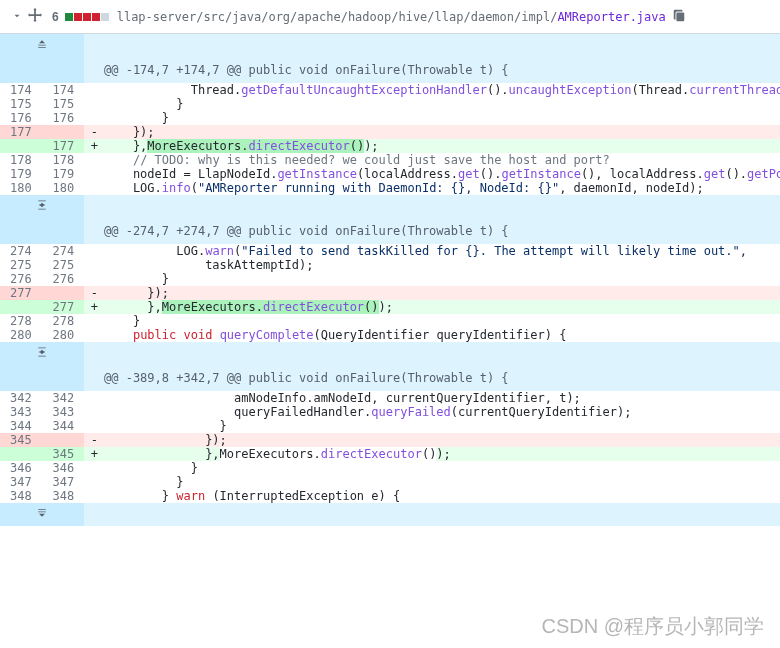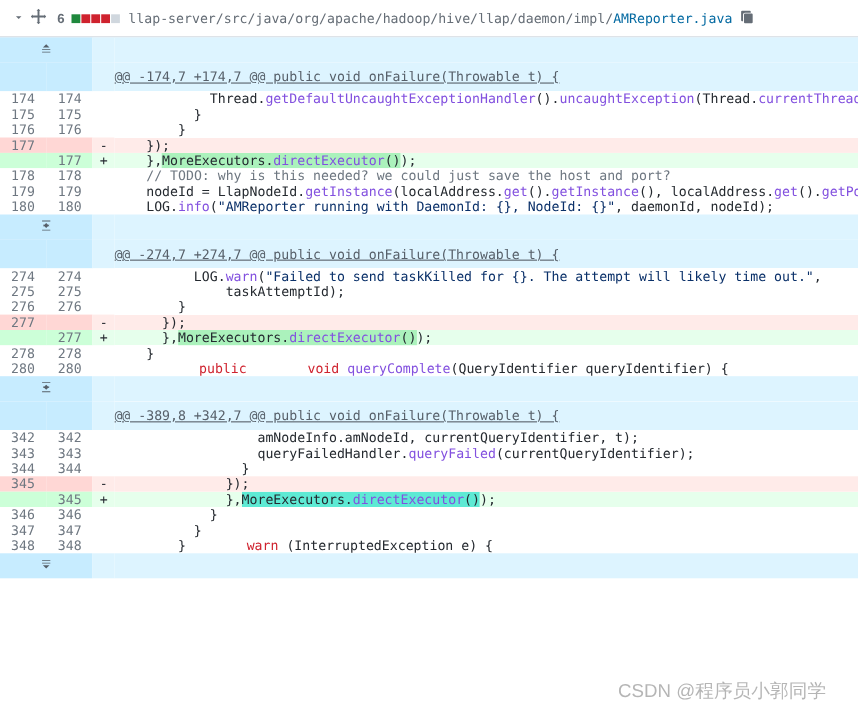"AMReporter.java" .filepath .fname { color: #0369a1 -> #6d28d9 }
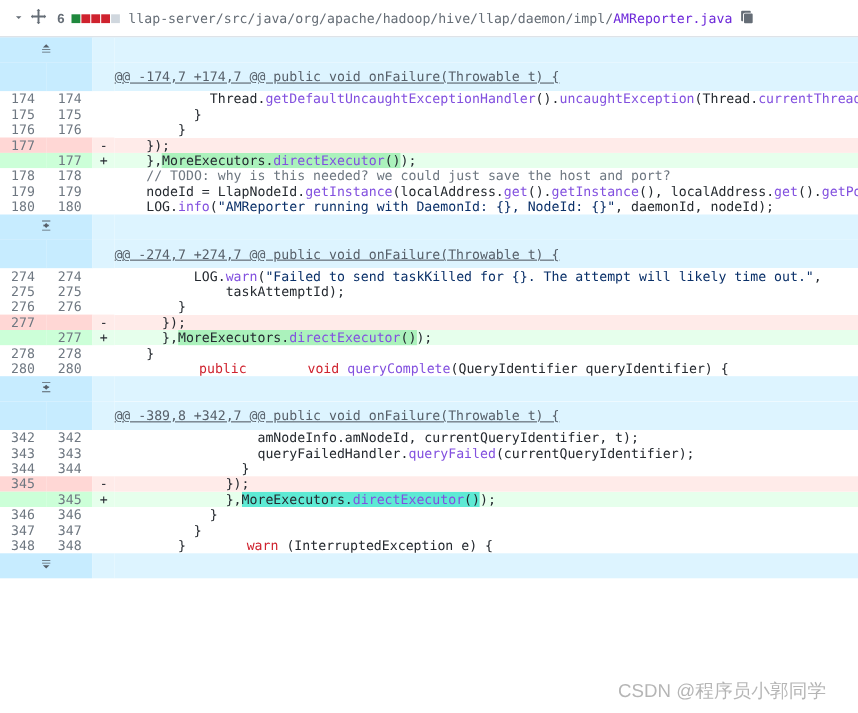"@@ -174,7 +174,7 @@ public" tr.hunk td.code { text-decoration: underline -> none }
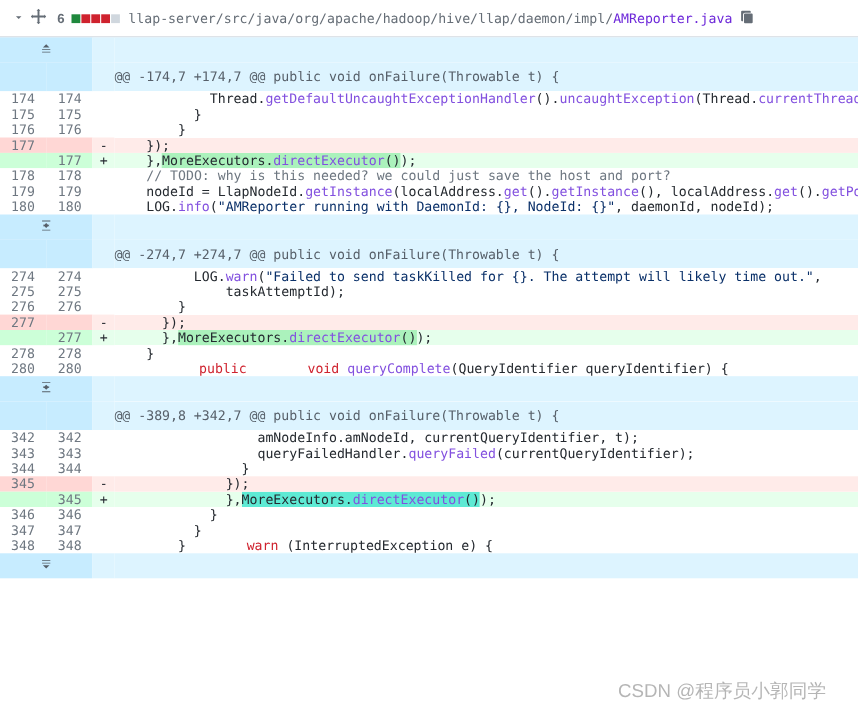"public" .tok-kw { margin-left: 48px -> none }
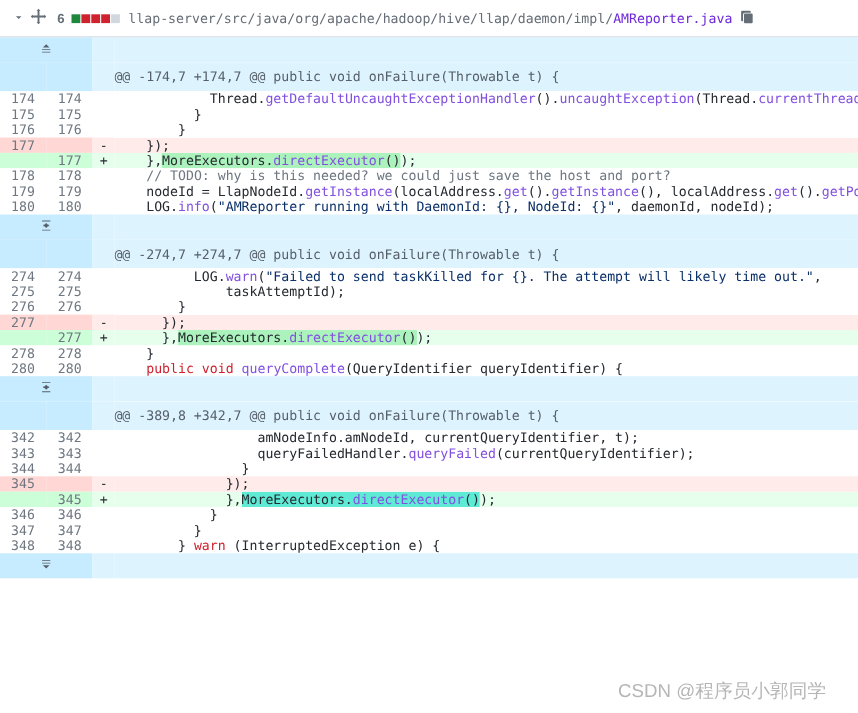"MoreExecutors.directExecutor()" span { background: #5eead4 -> #ffffff }
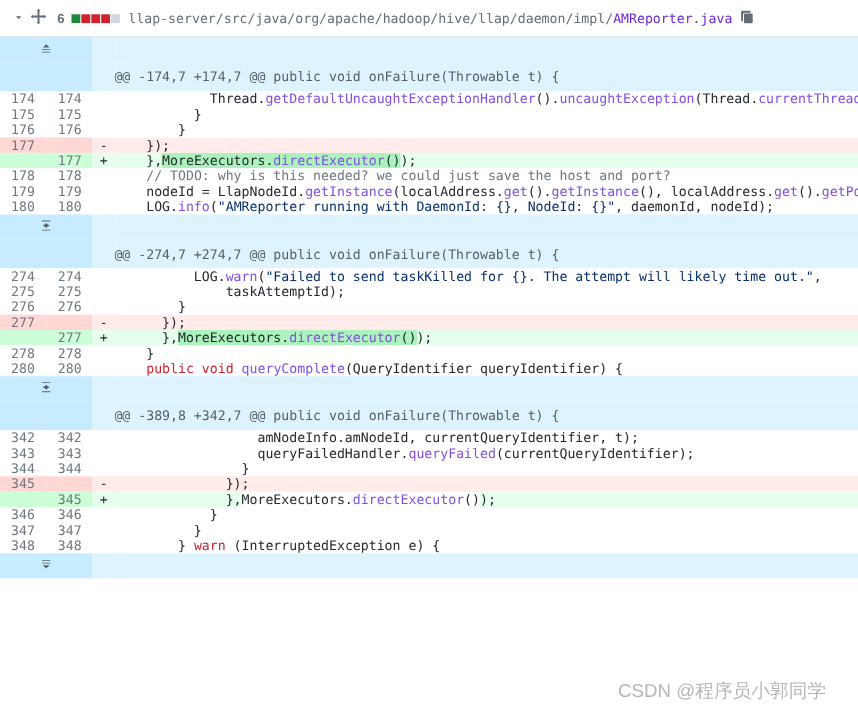"CSDN @程序员小郭同学" .watermark { font-size: 17px -> 20px; right: 29px -> 16px }
